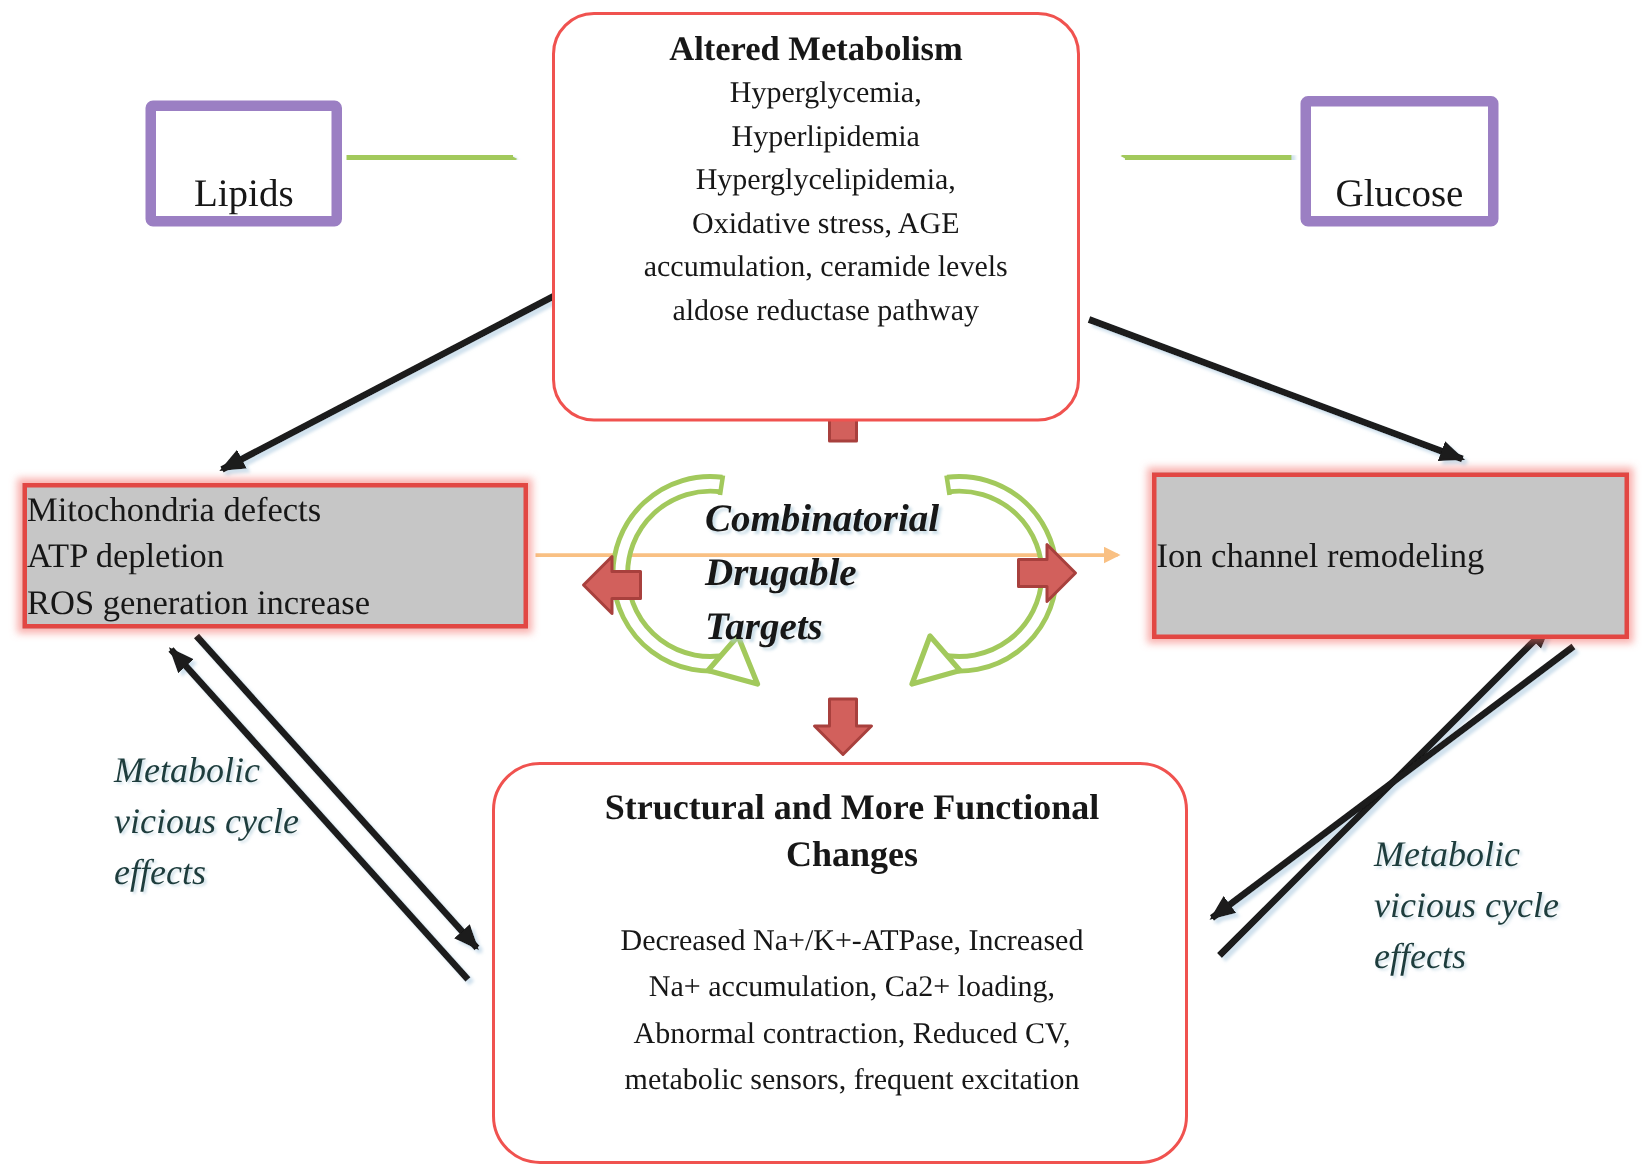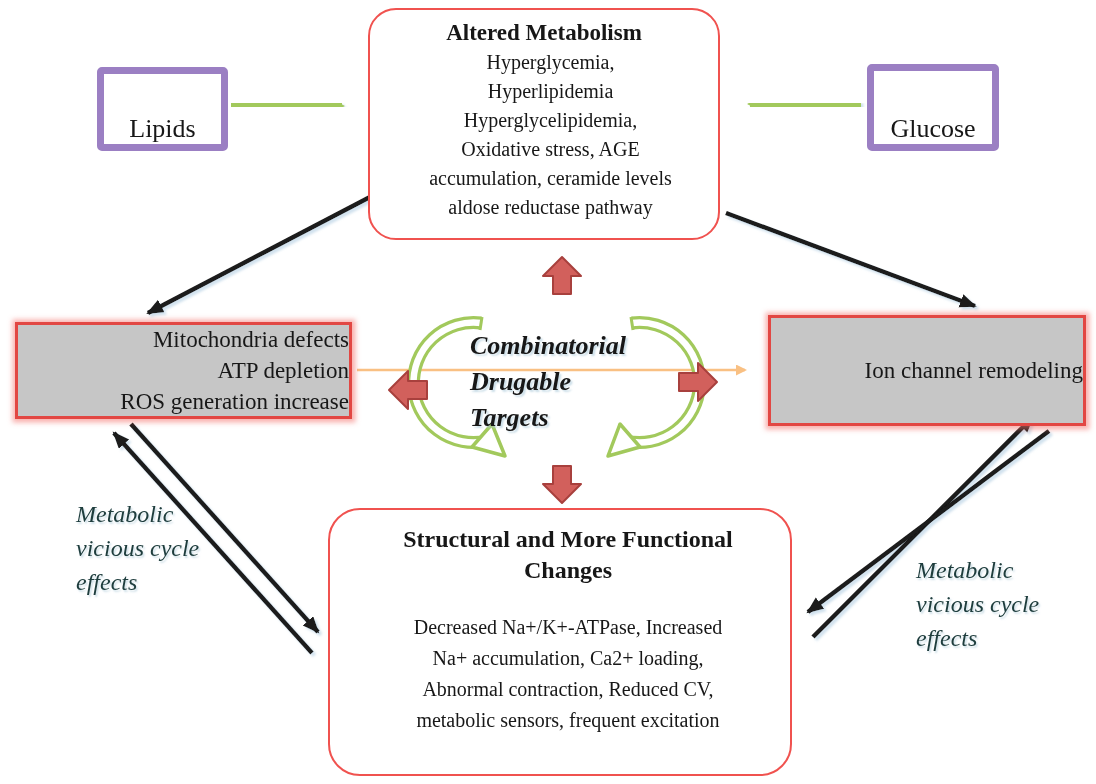"Altered Metabolism" div.abs { height: 232px -> 273px }
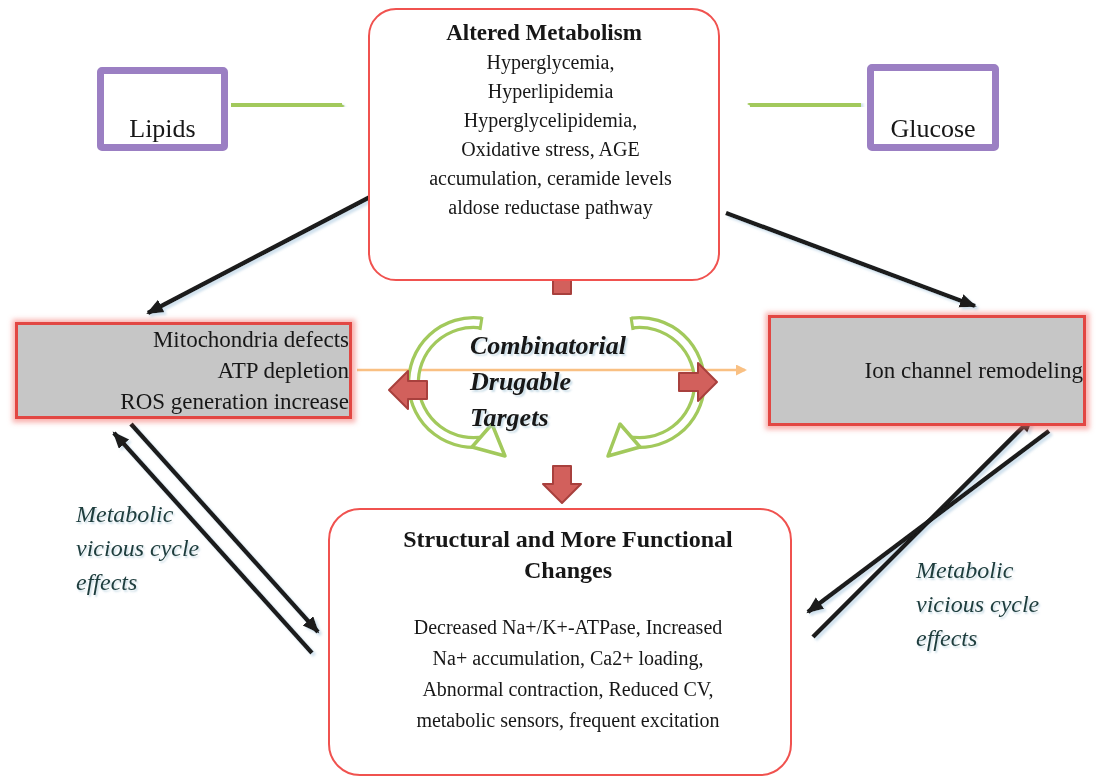"Mitochondria defects" .gray-box { align-items: flex-end -> flex-start }
